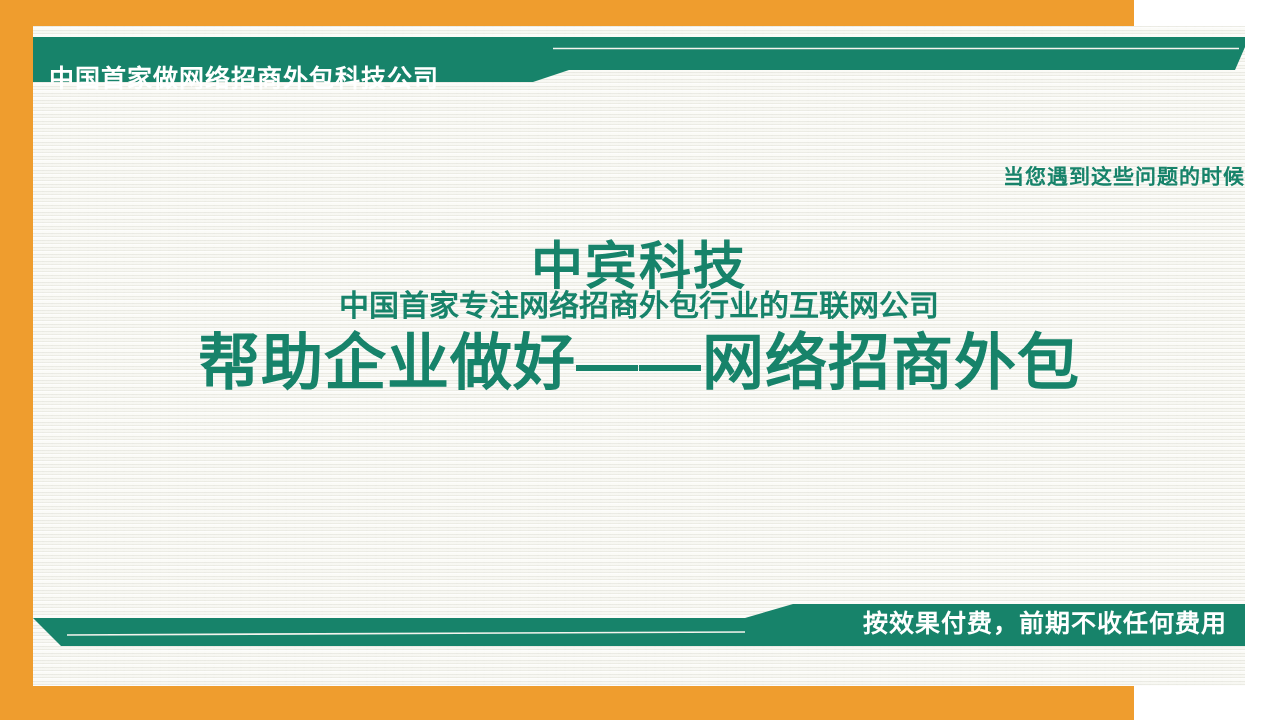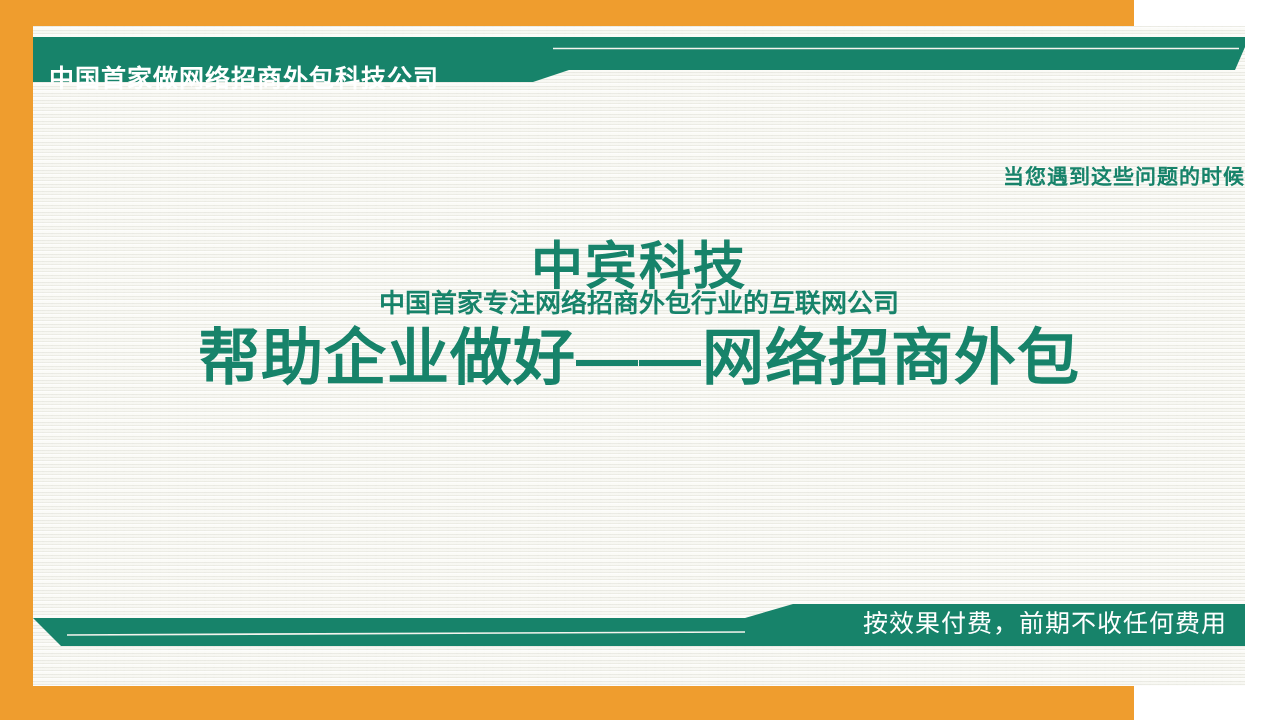"中国首家专注网络招商外包行业的互联网公司" .tagline { font-size: 26px -> 30px }
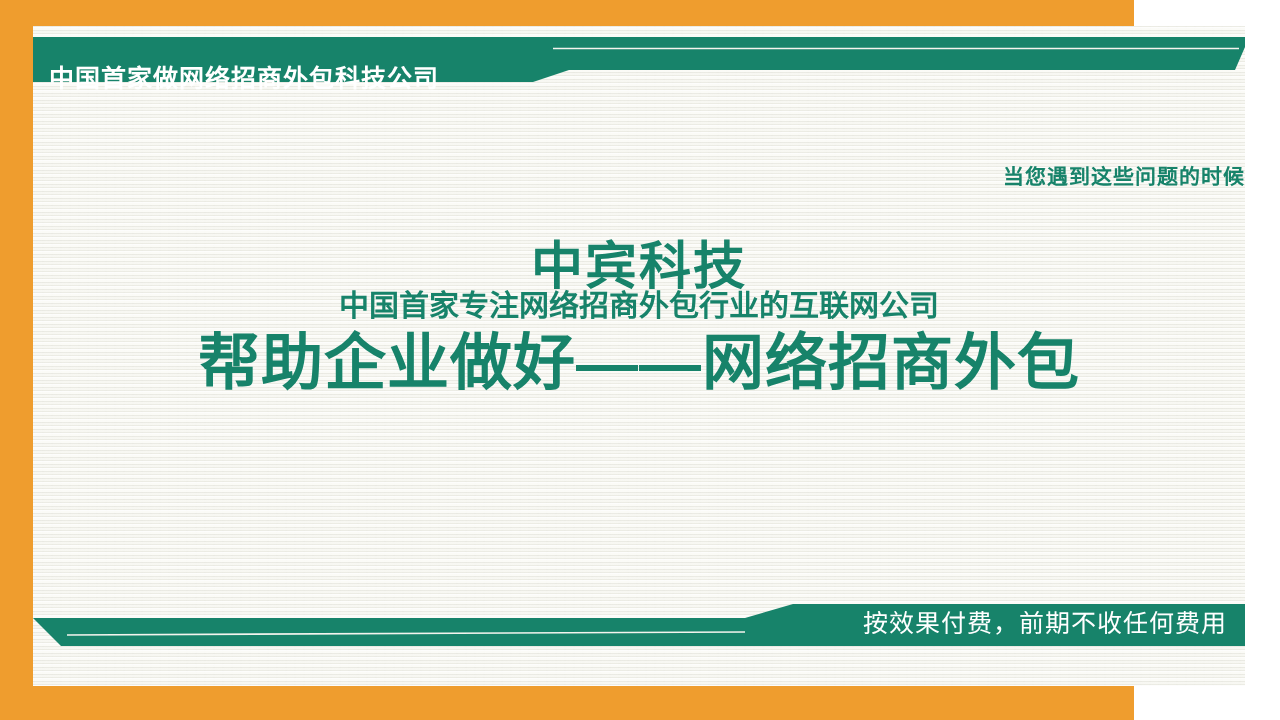"按效果付费，前期不收任何费用" .footer-text { font-weight: normal -> bold }
